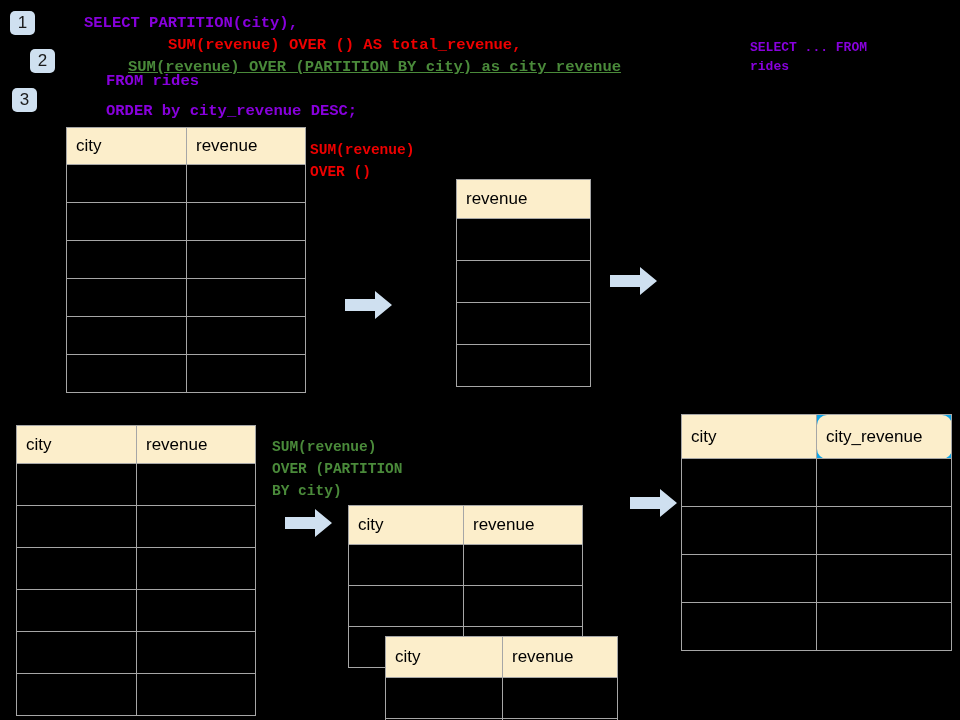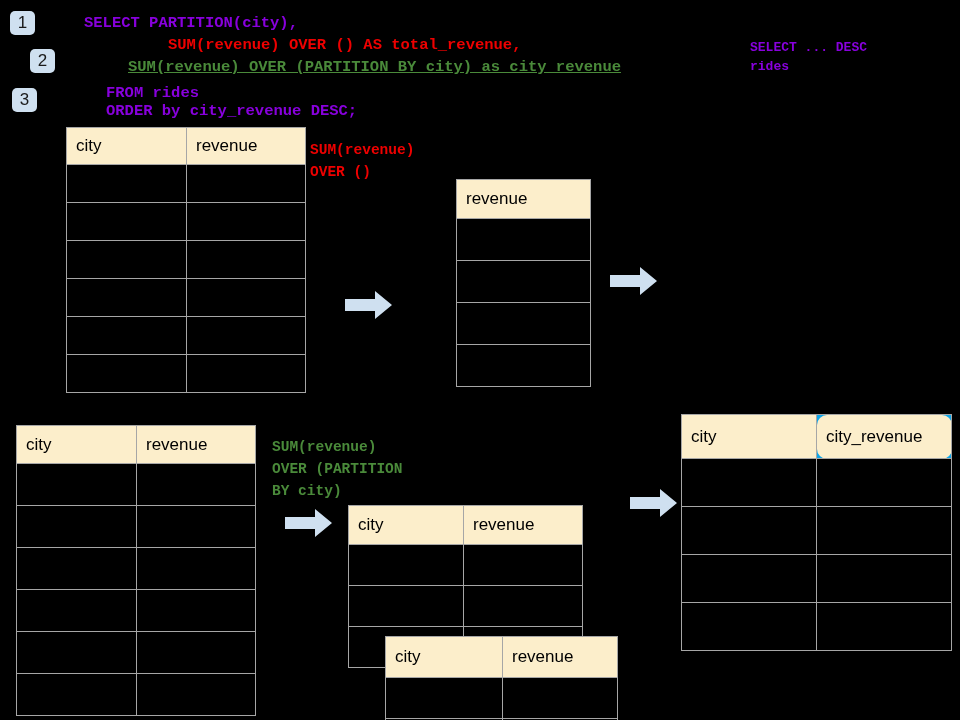"SELECT ... DESC" div.annot { text: DESC -> FROM }
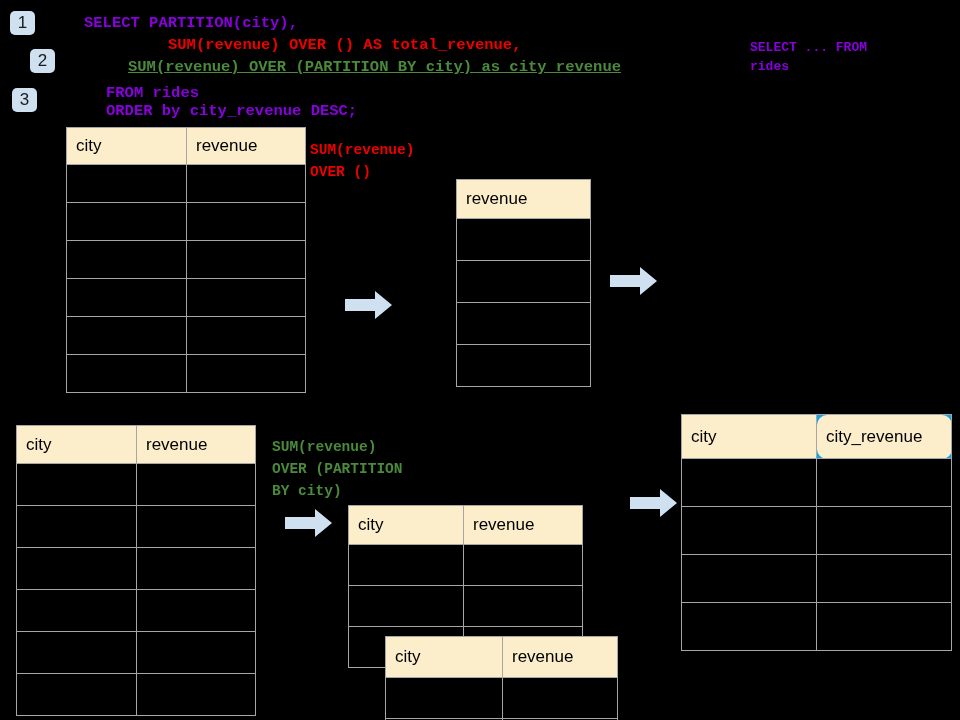"FROM rides" div.sql { top: 82px -> 70px }
